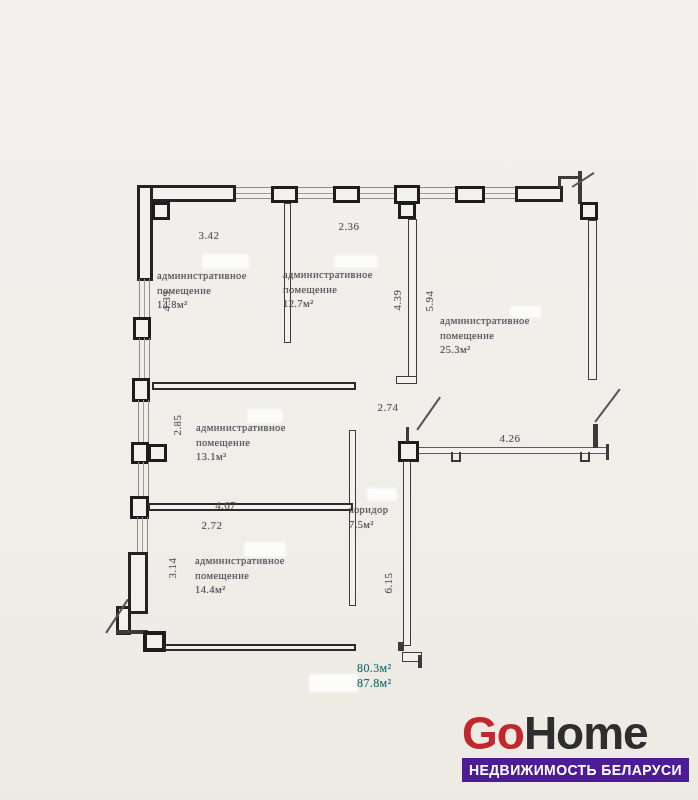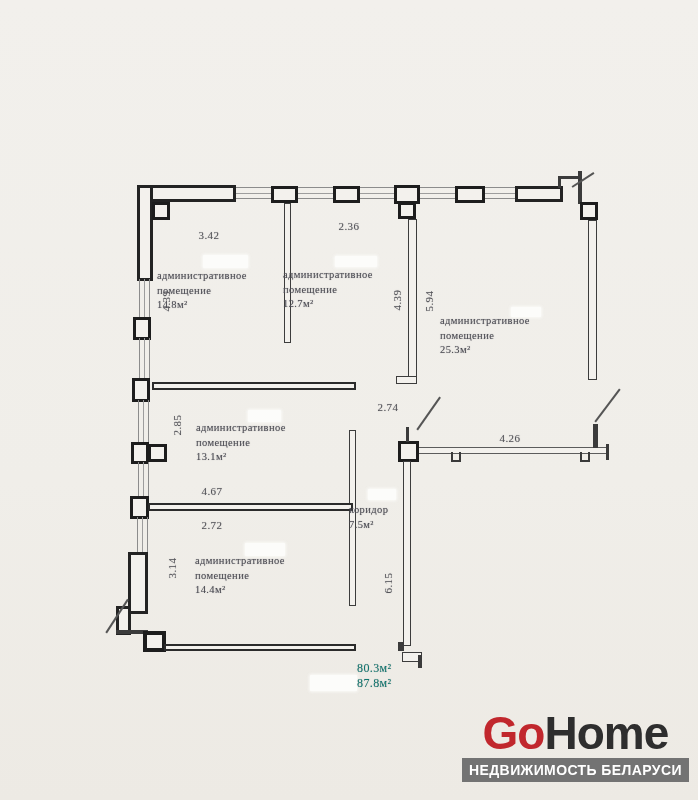"4.67" div.abs { text-align: none -> right; top: 485px -> 499px }
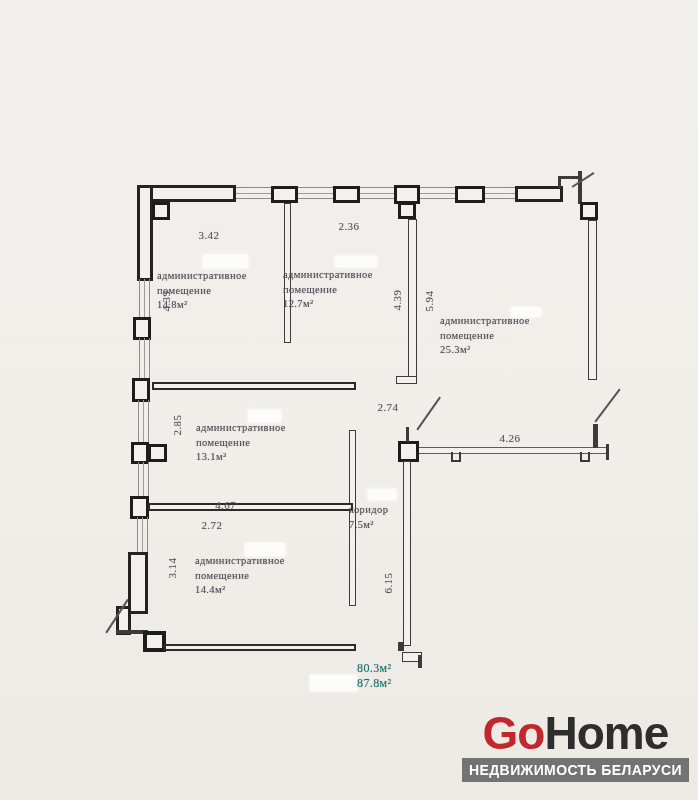"GoHome" .logo { text-align: center -> none }
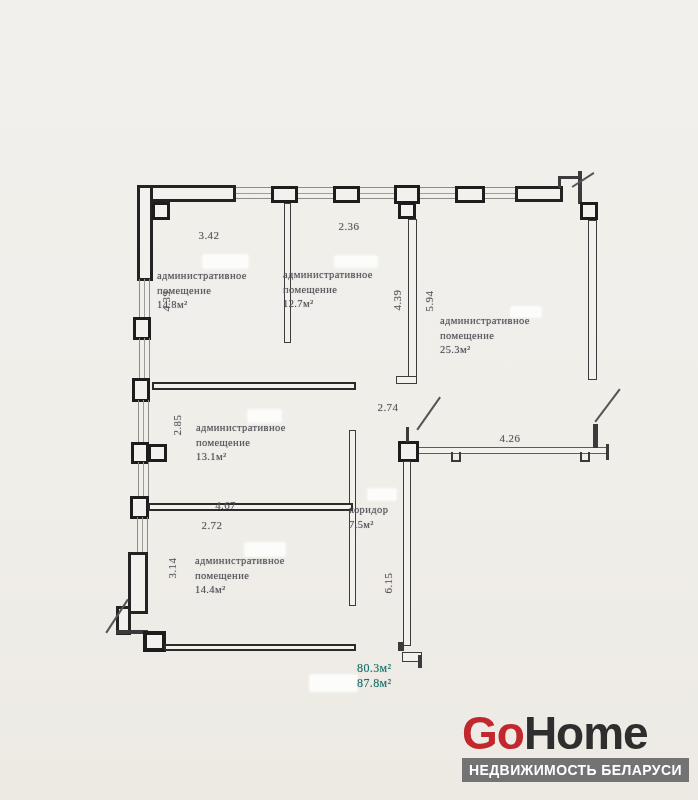"НЕДВИЖИМОСТЬ БЕЛАРУСИ" div.logo-bar { background: #737373 -> #4c1d95 }
